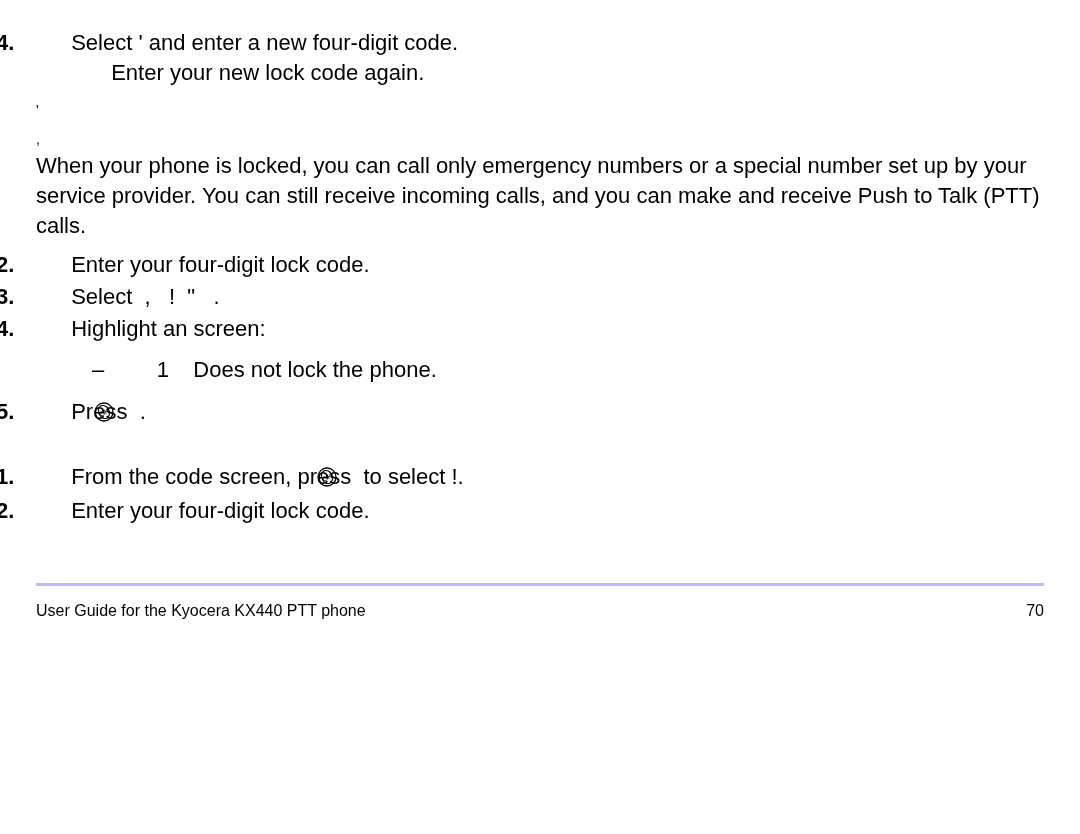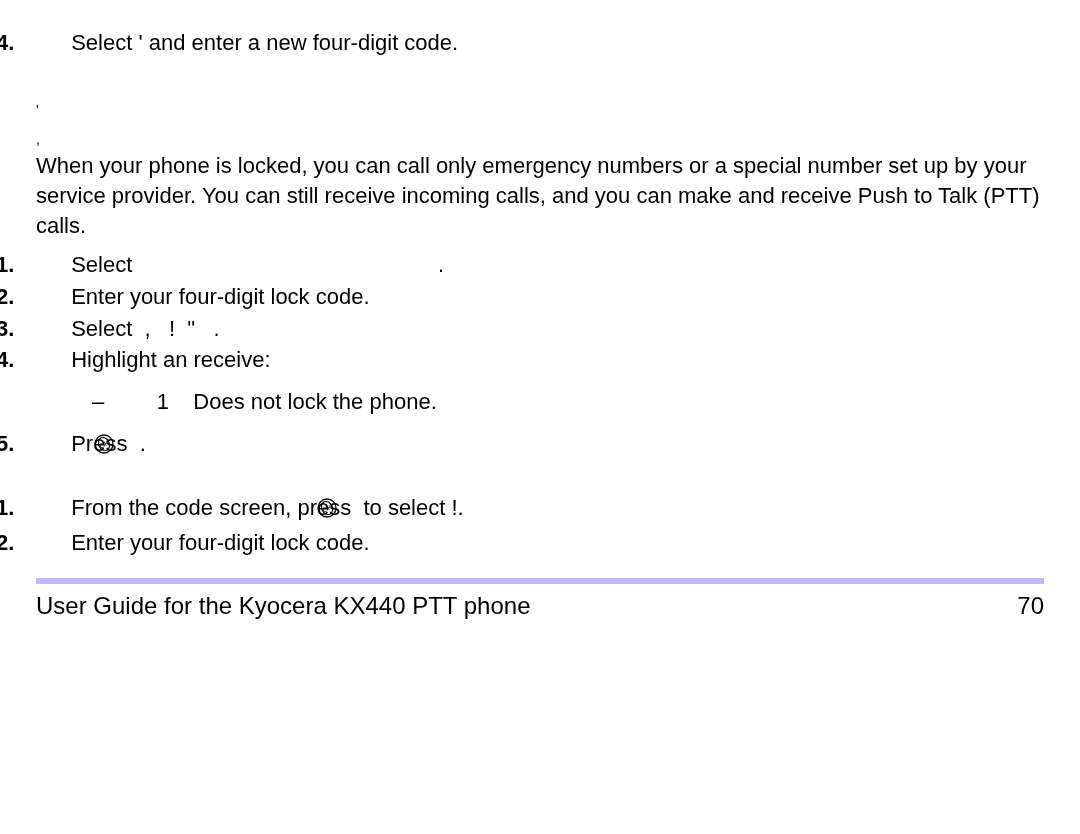"Enter your new lock code" span { html: none -> <span>Enter your new lock code again.</span> }
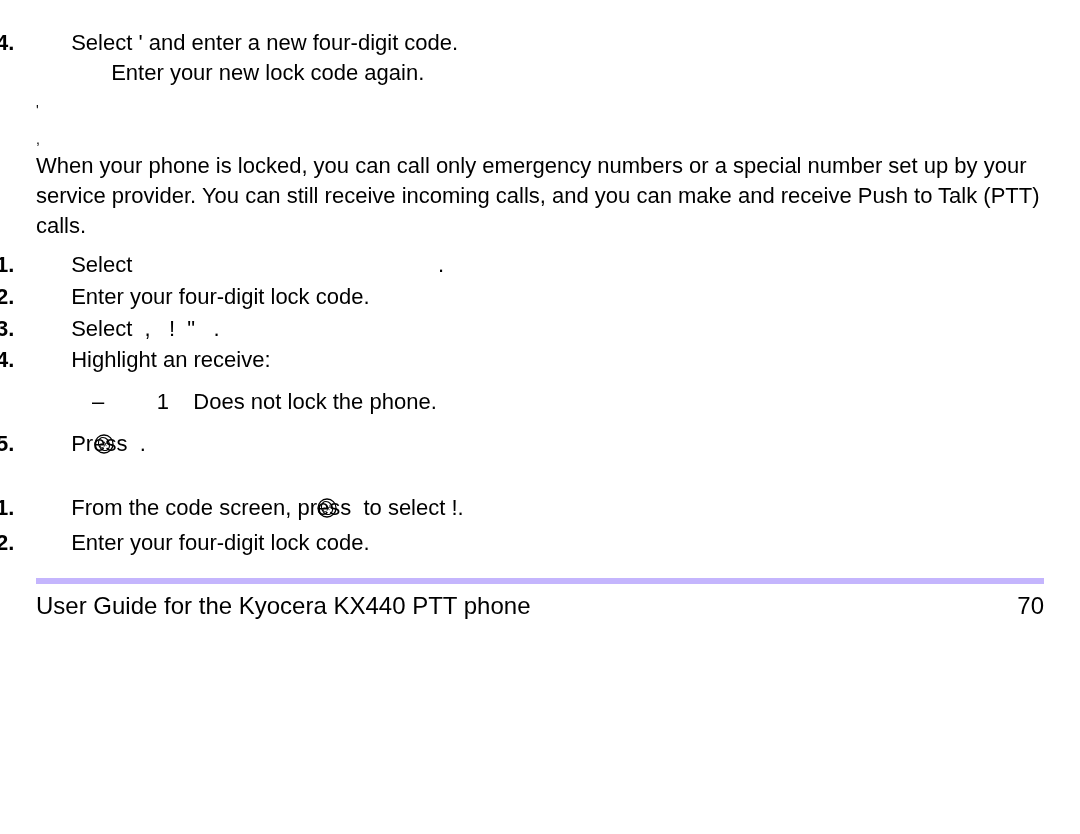"1. Select ." li { html: <li><span>1.</span><span>Select .</span></li> -> none }
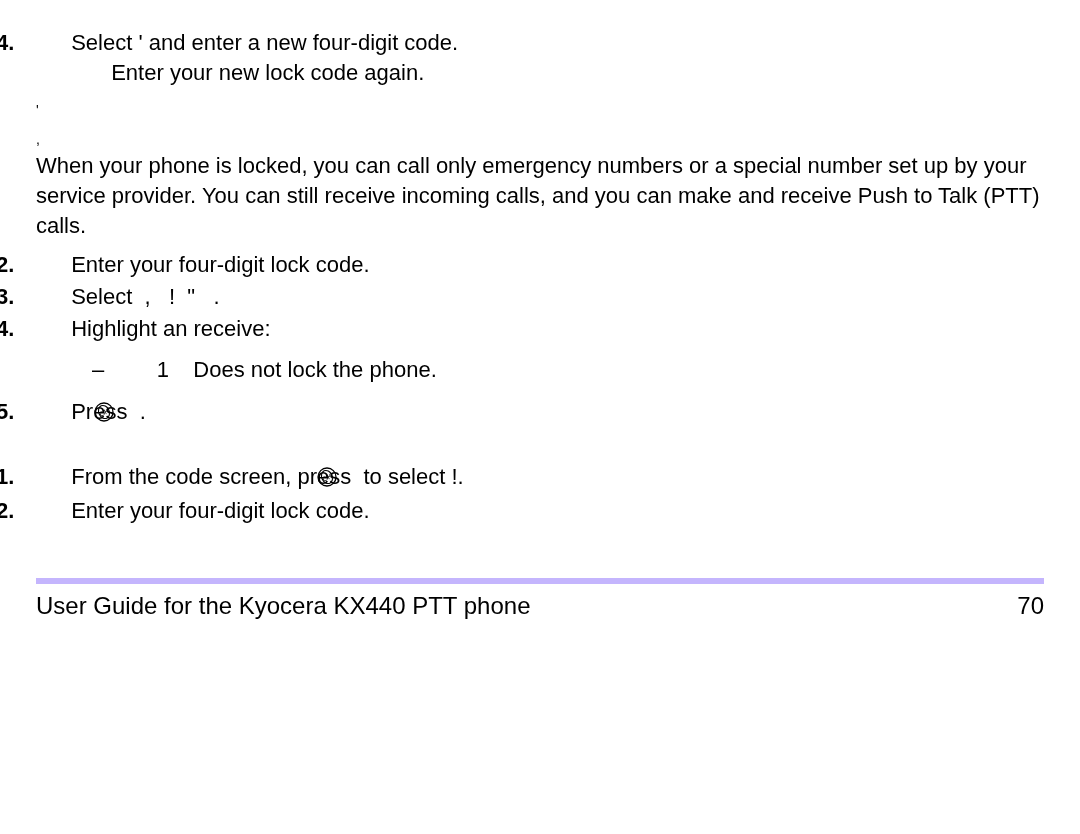"Highlight an receive:" span { text: receive -> screen }
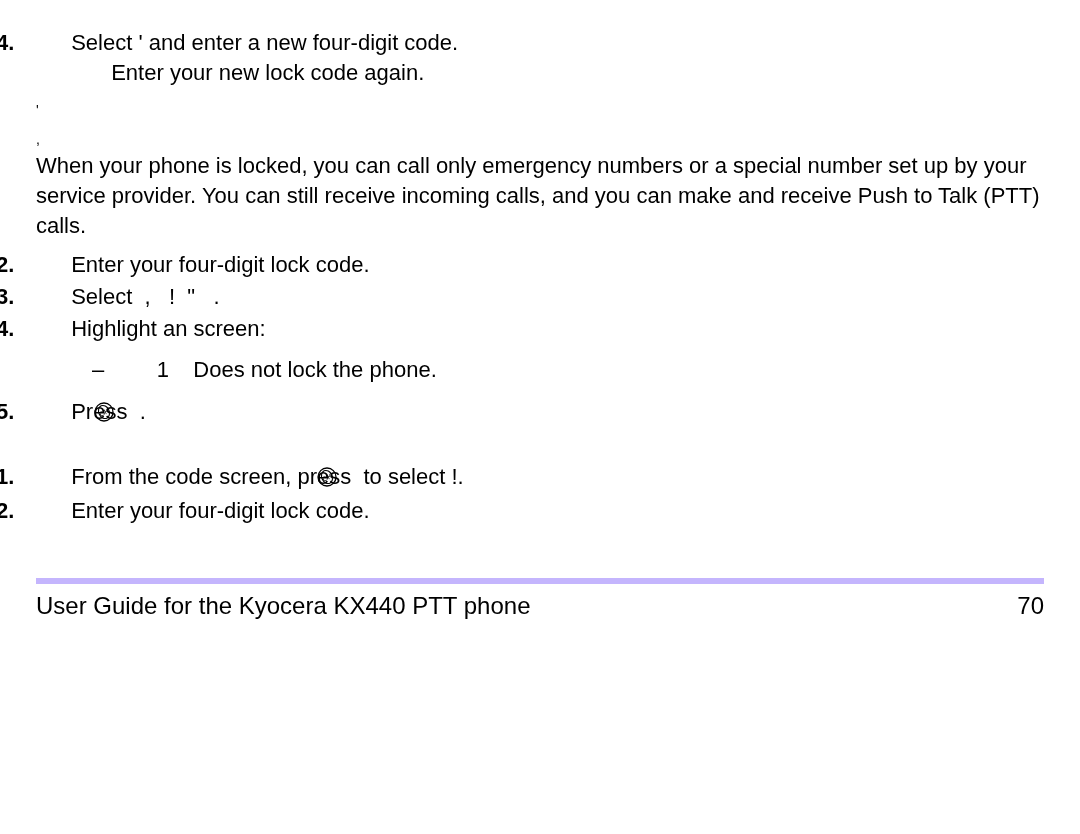"User Guide for the Kyocera" .footer { border-top: 6px solid #c4b5fd -> 3px solid #c4b5fd; font-size: 24px -> 16px; padding-top: 6px -> 14px }
